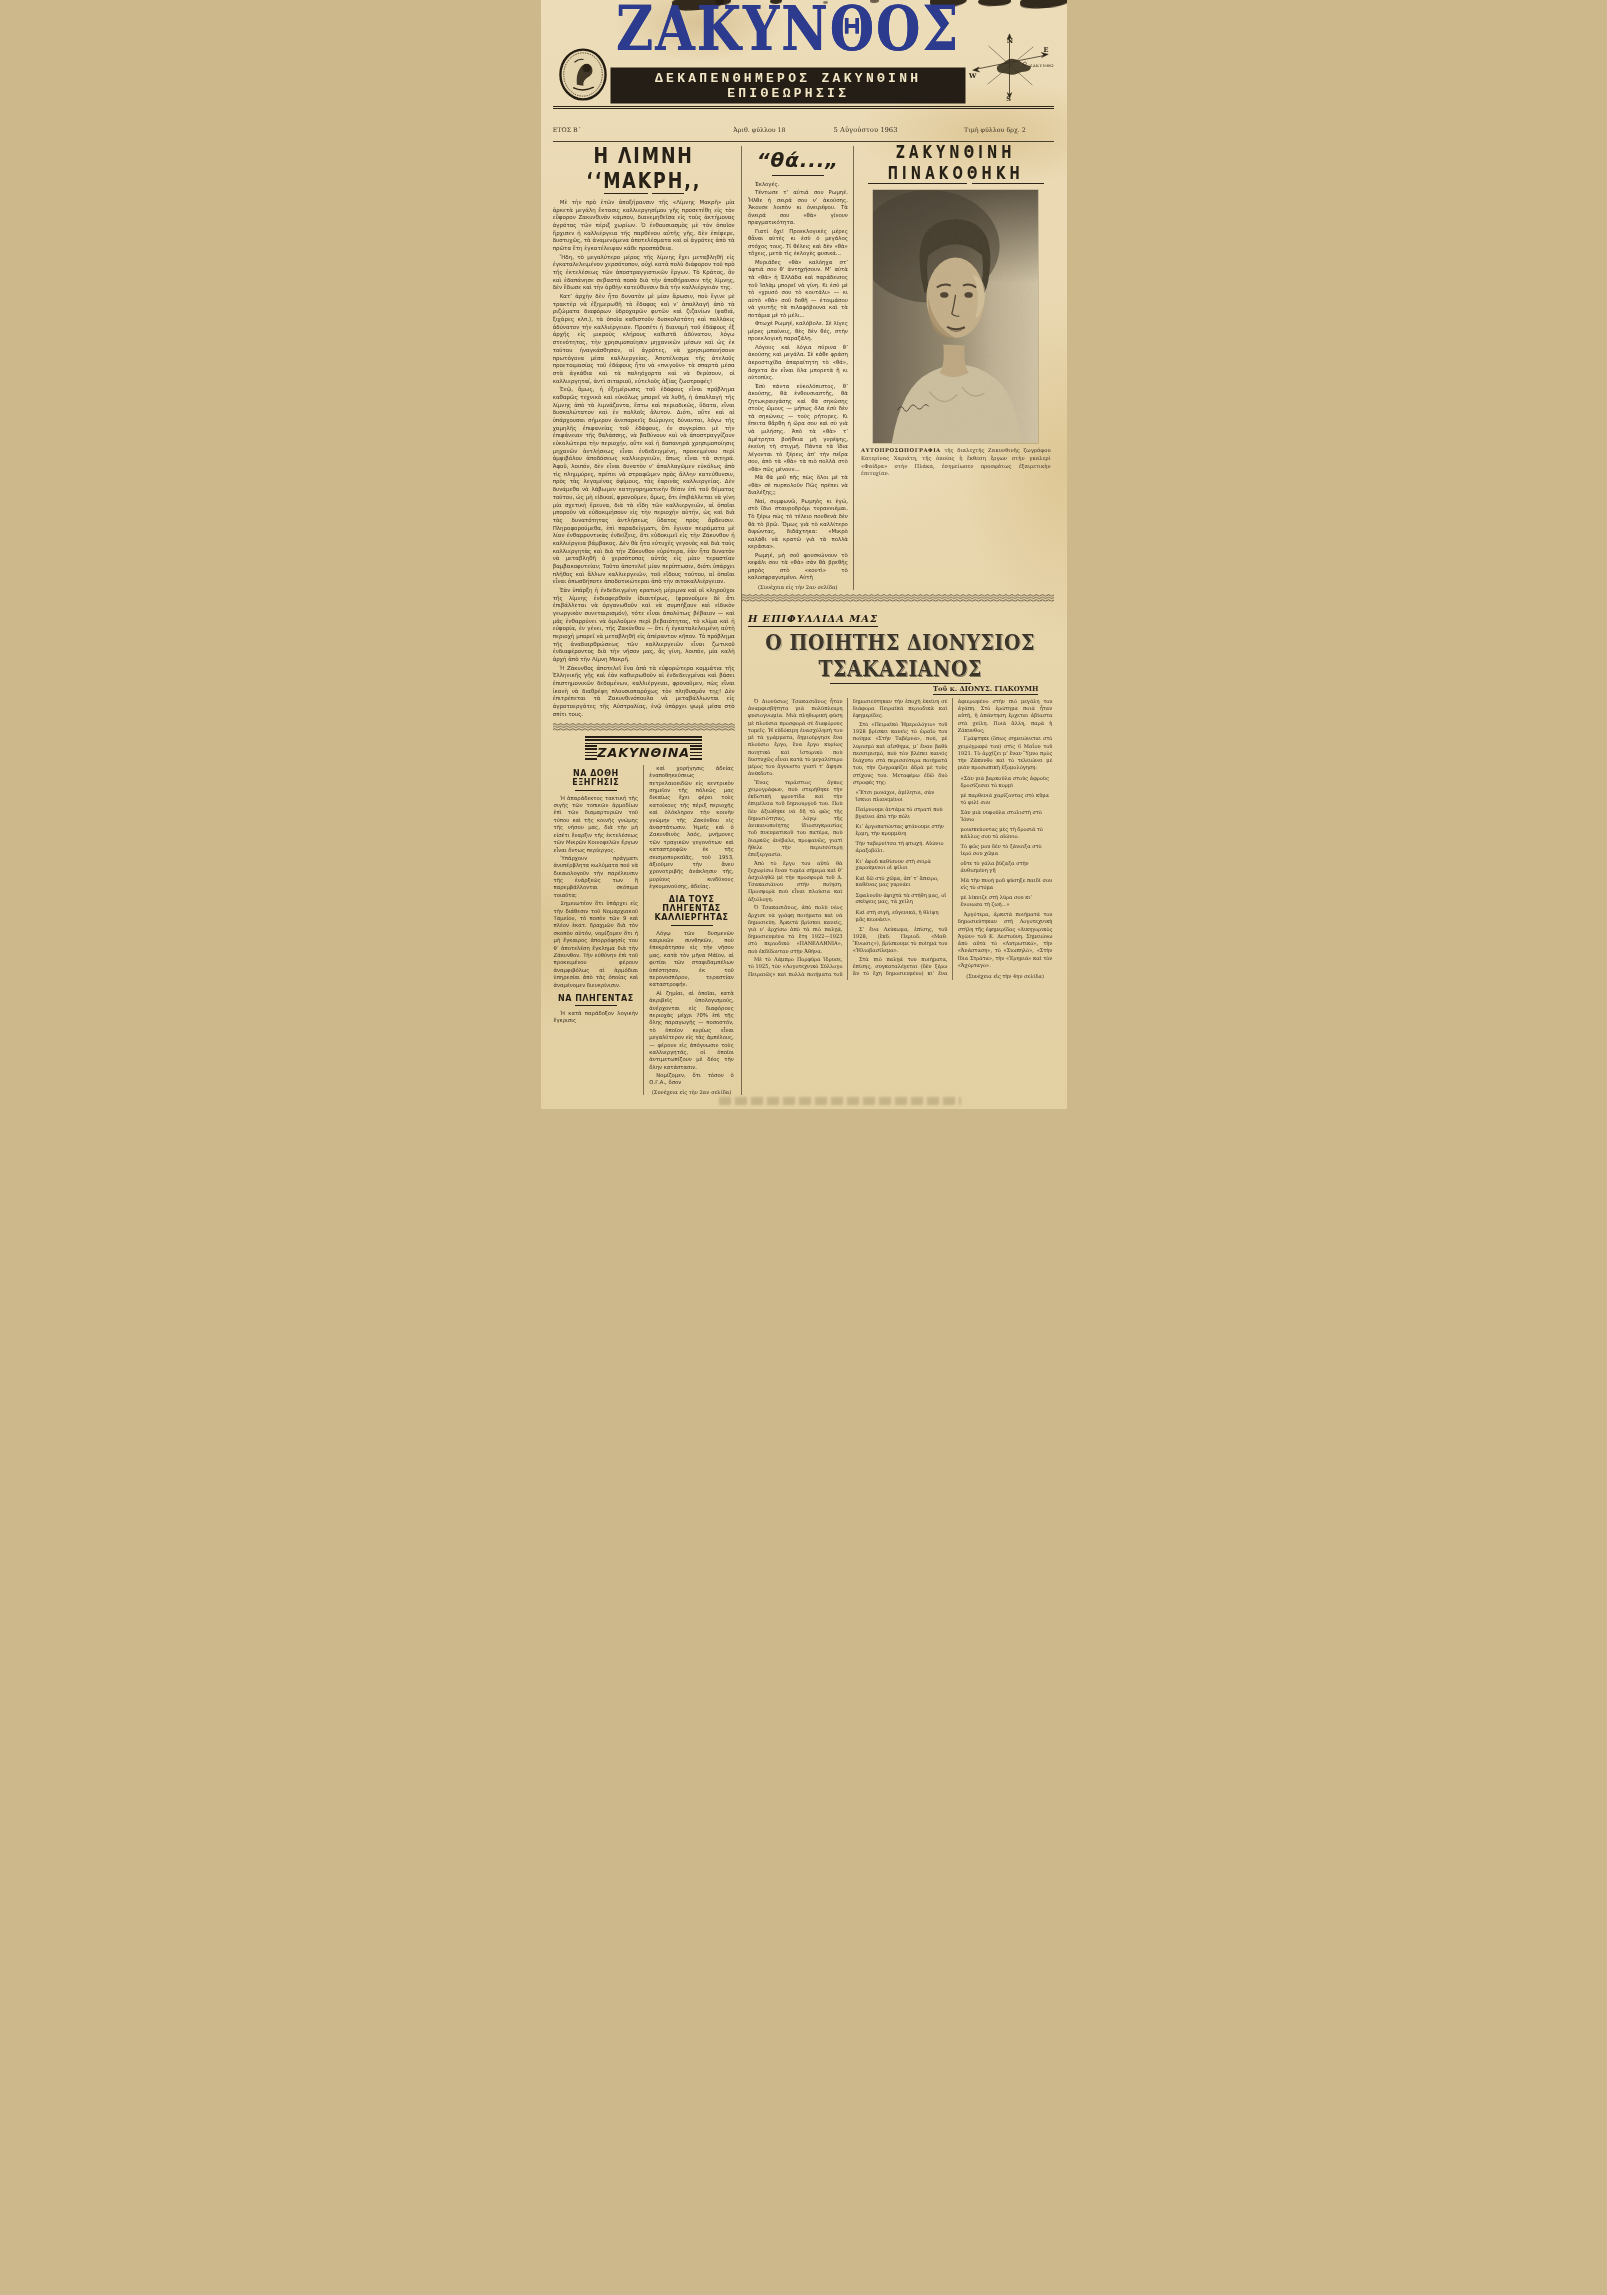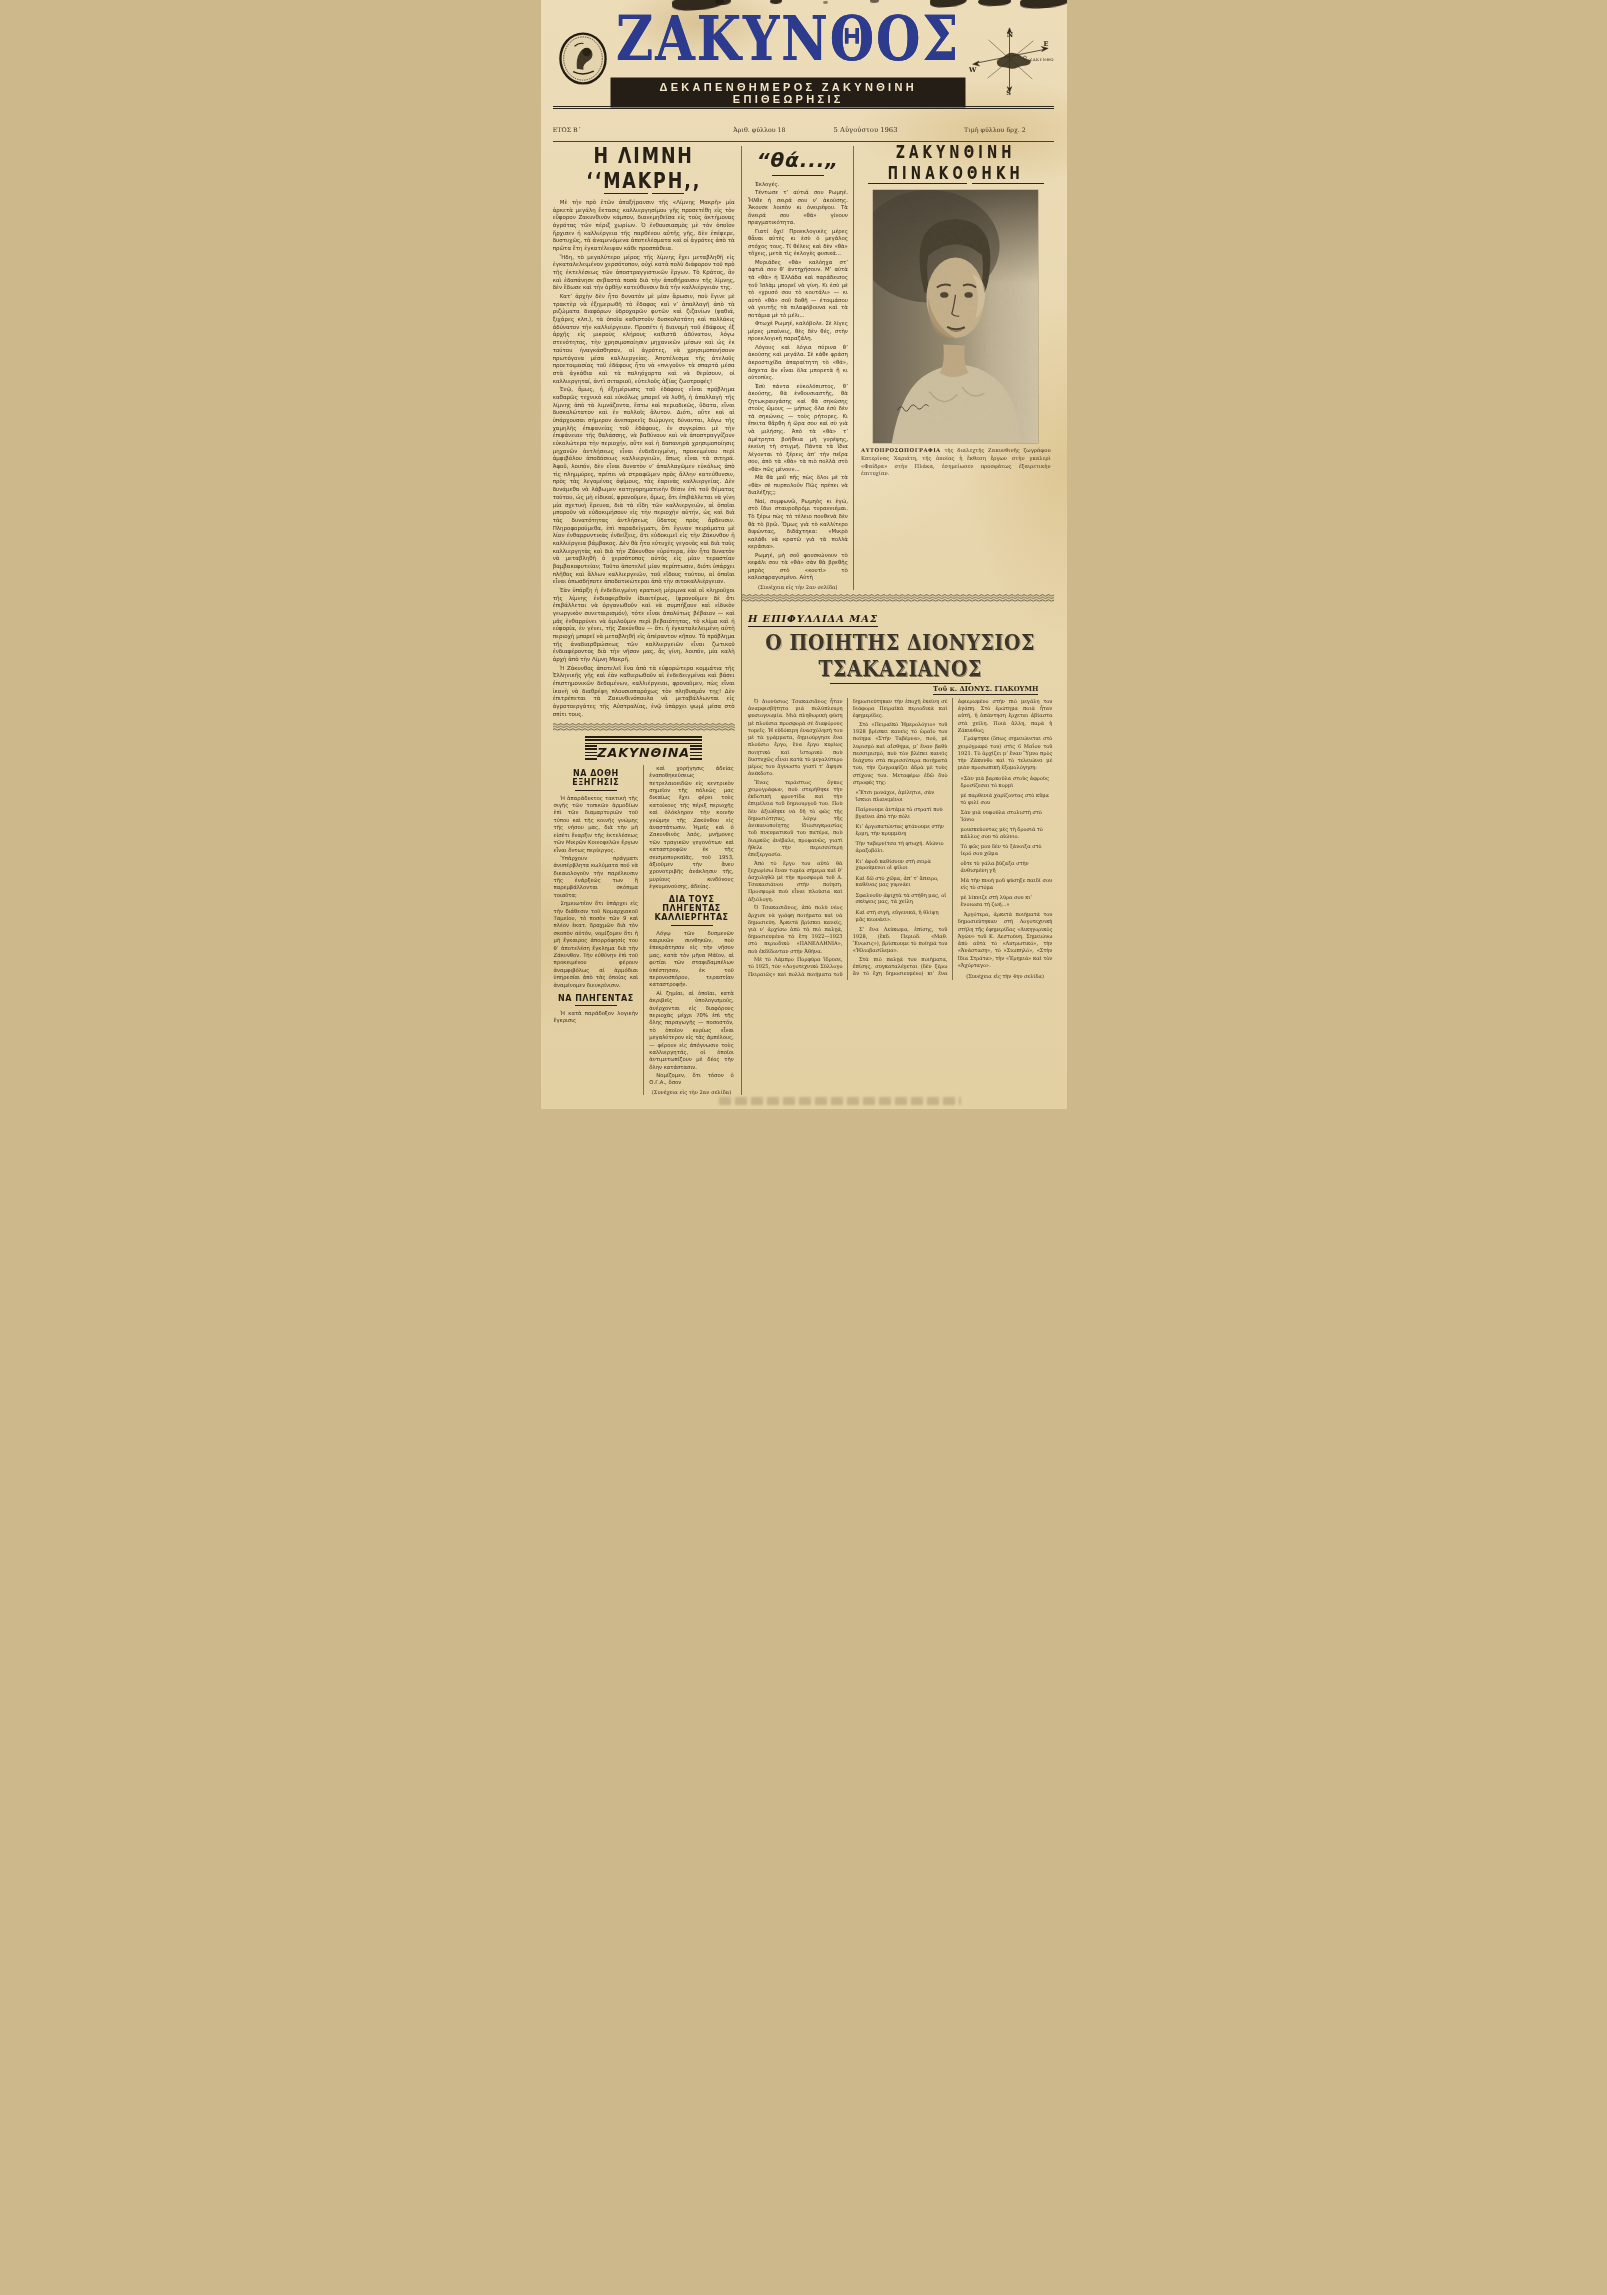"ΖΑΚΥΝΘΟΣ" .masthead { align-items: center -> flex-end }
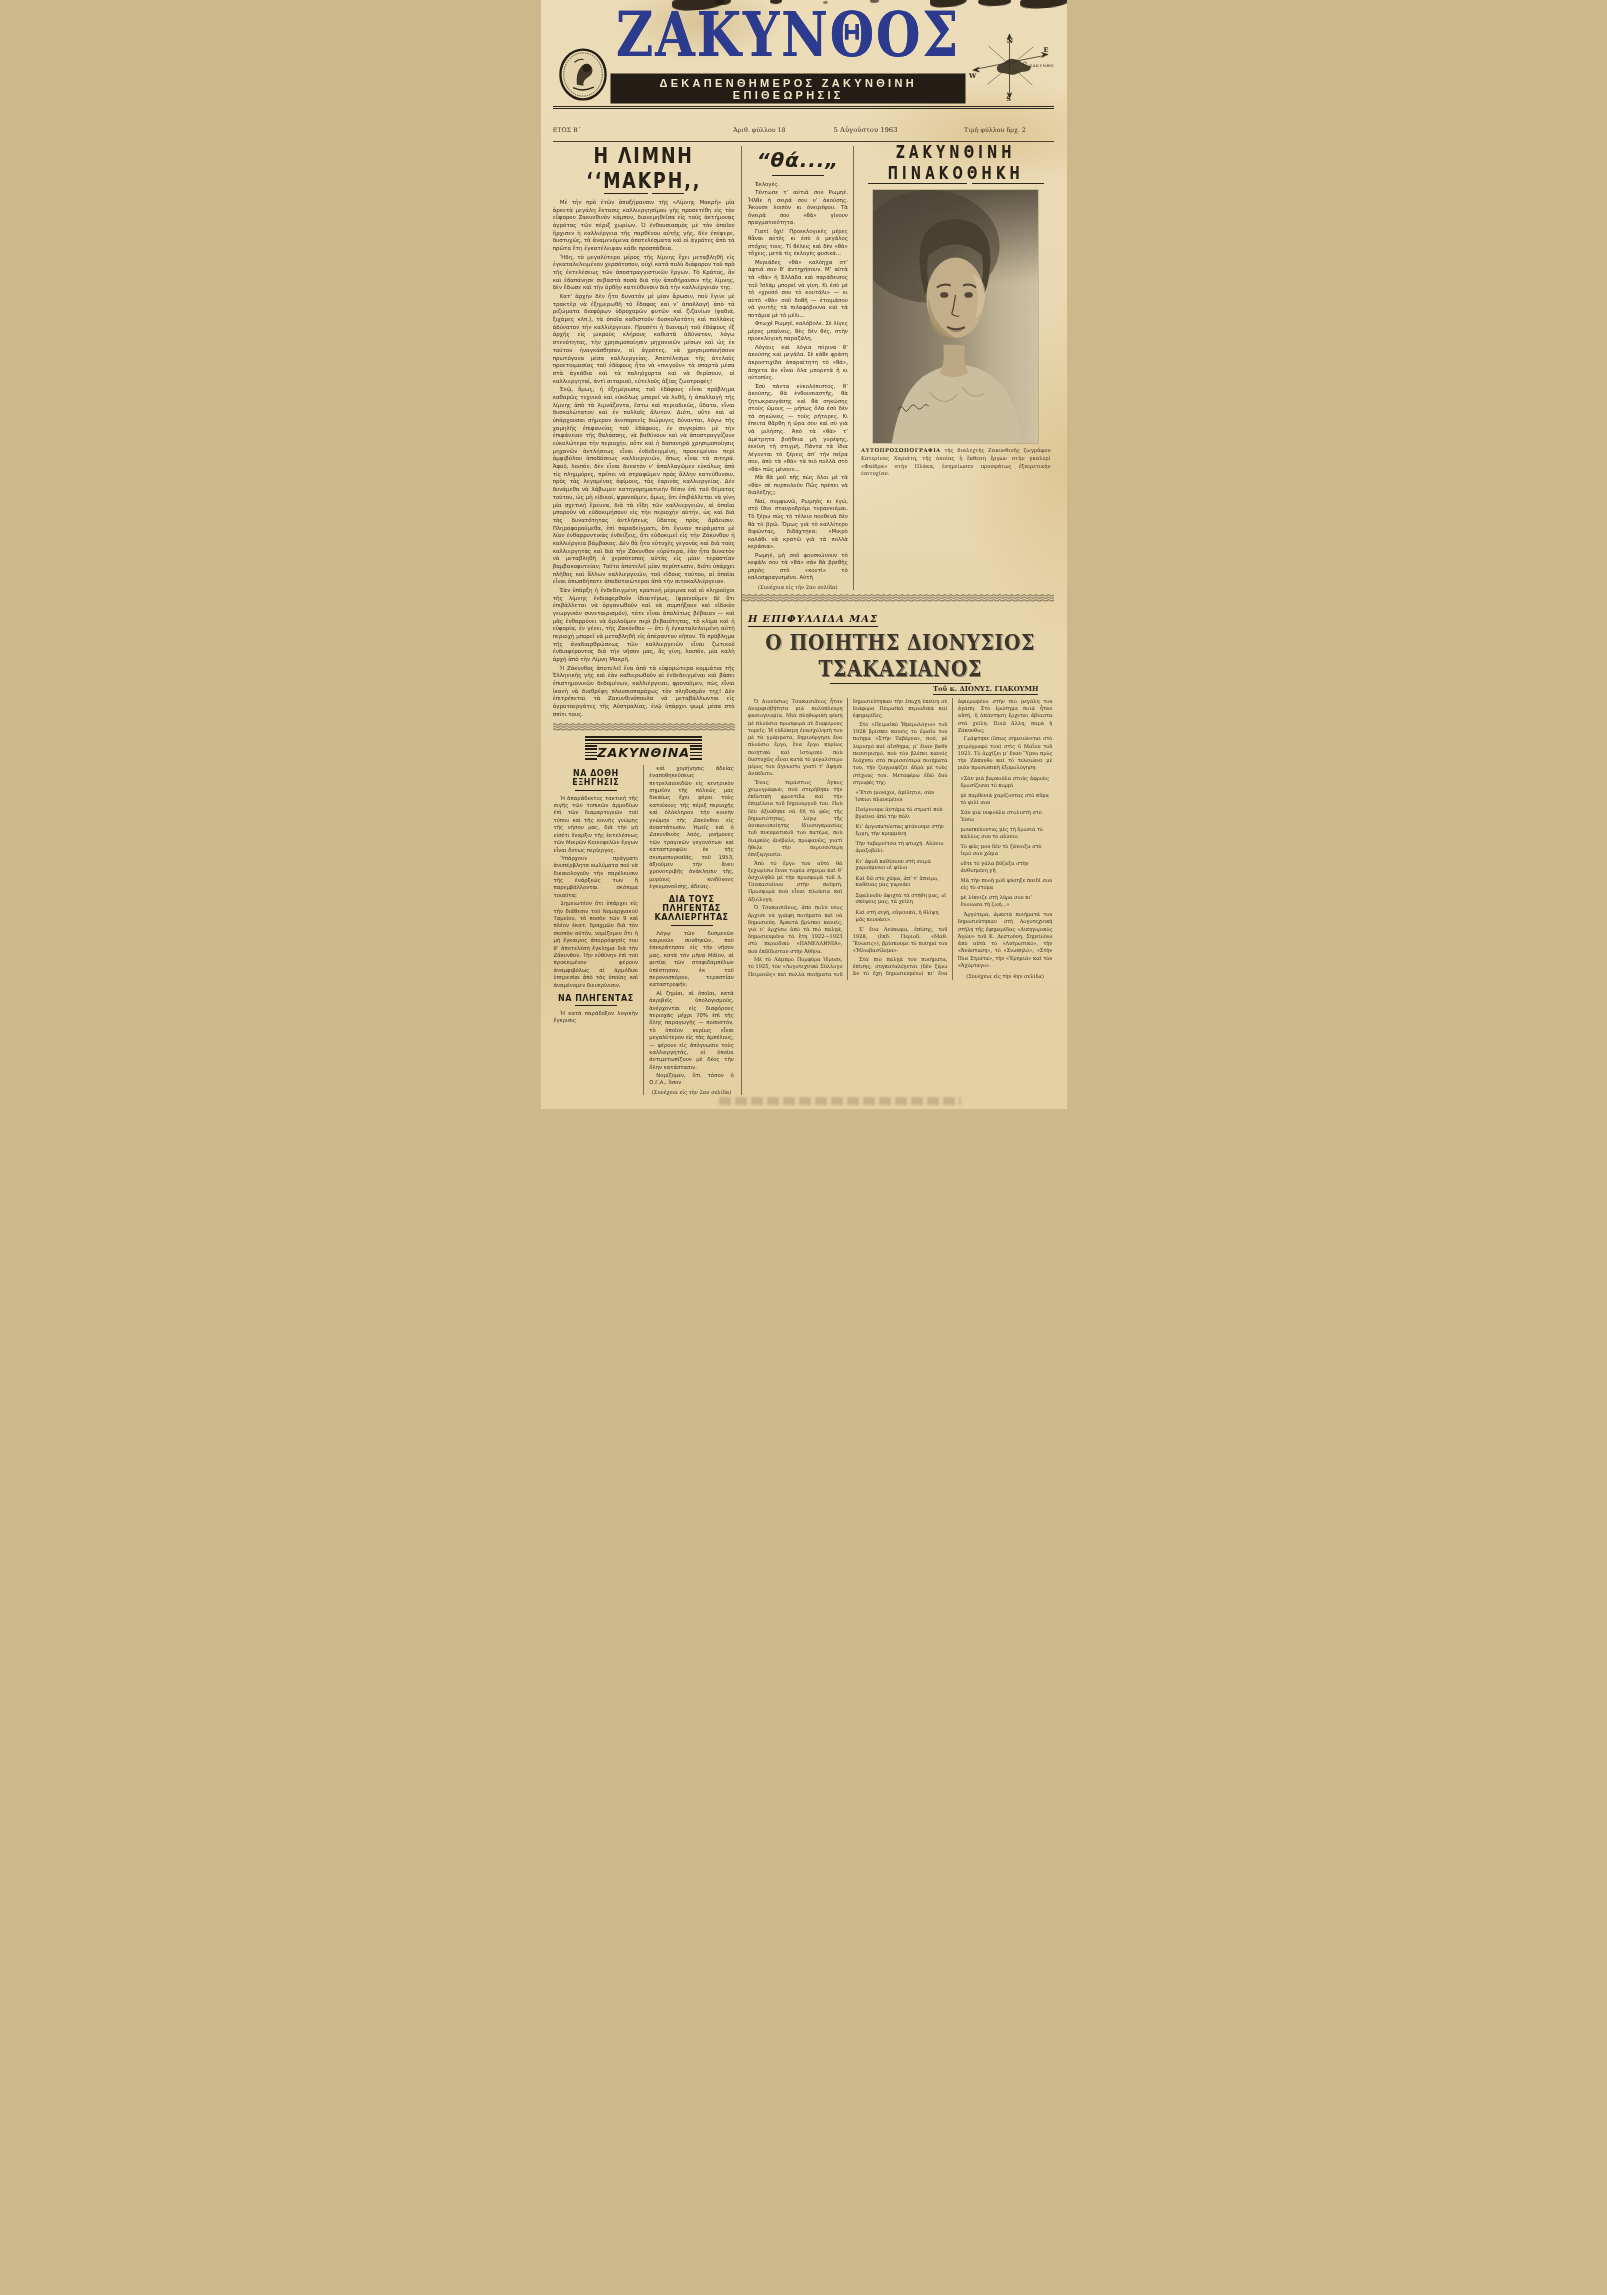"ΔΕΚΑΠΕΝΘΗΜΕΡΟΣ ΖΑΚΥΝΘΙΝΗ ΕΠΙΘΕΩΡΗΣΙΣ" .subtitle-bar { font-family: Liberation Sans, sans-serif -> Liberation Mono, monospace; font-size: 11px -> 13px }
